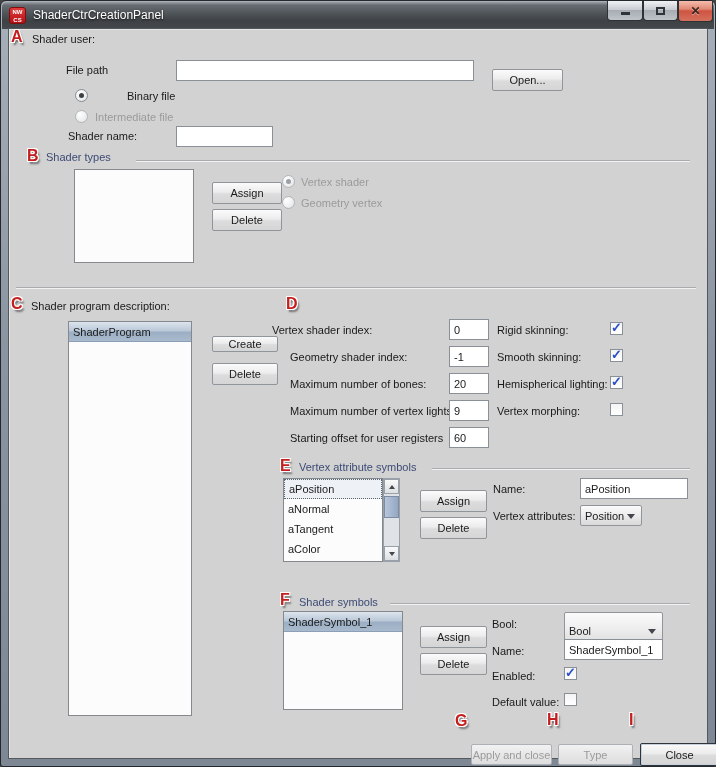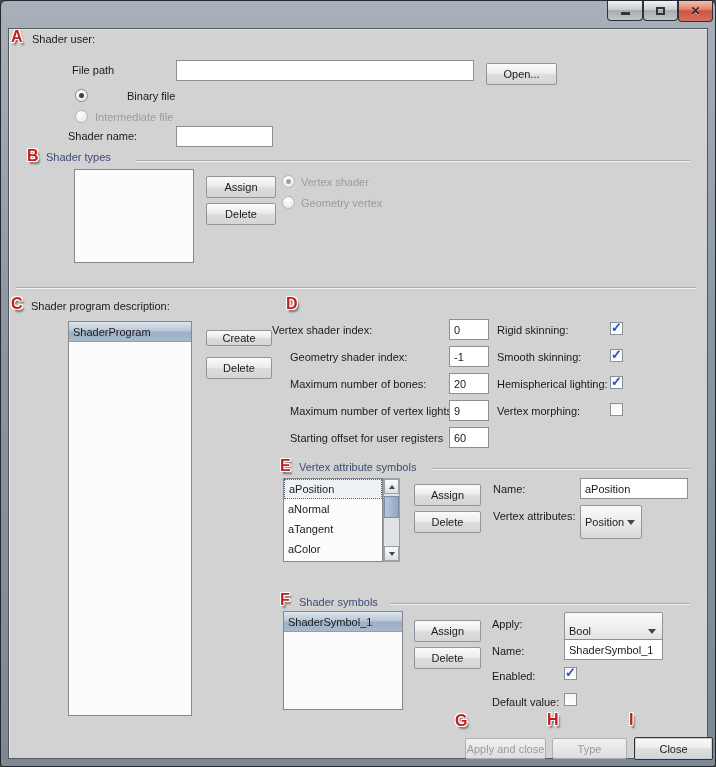"ShaderCtrCreationPanel" div.titlebar { html: none -> <div> <div> <div>NW</div> <div>CS</div> </div> <div>ShaderCtrCreationPanel</div> </div> }
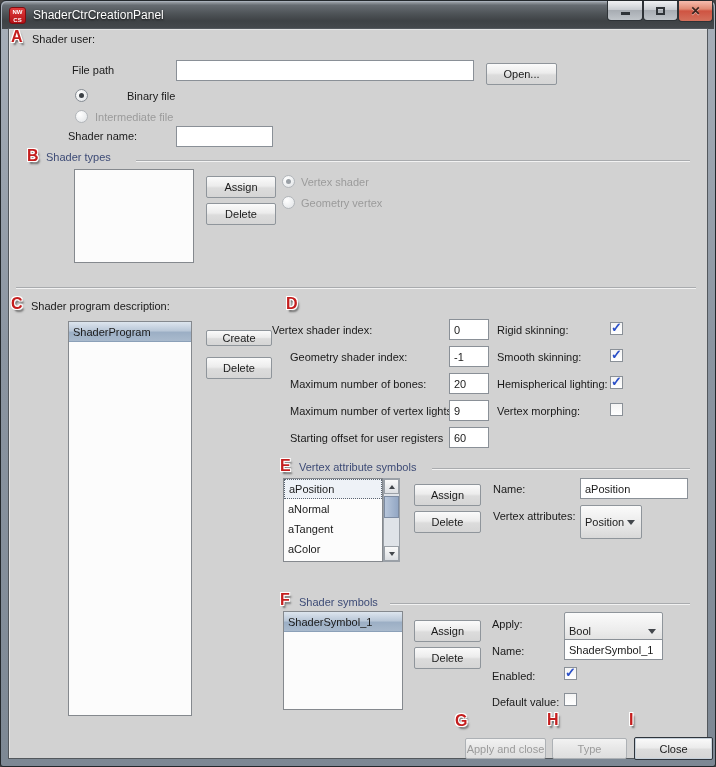"File path" div.lbl { left: 72px -> 66px }
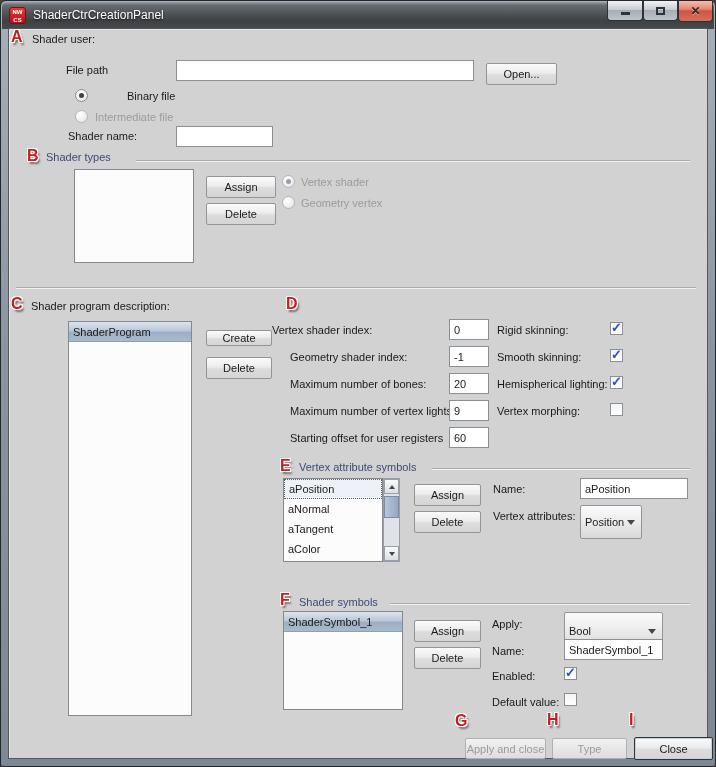"Open..." .btn { margin: 4px -> 10px }
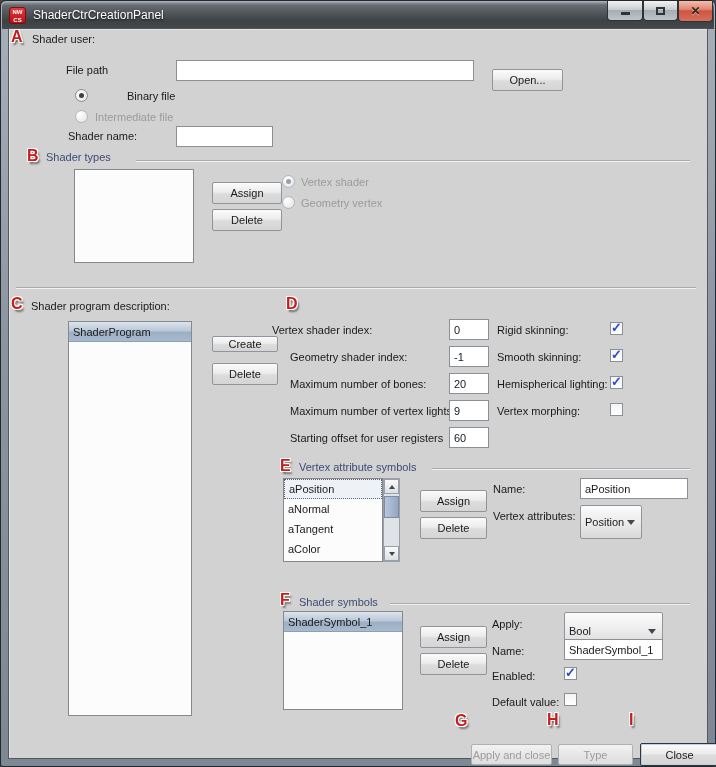"Position" .dd { padding: 16px 4px -> 3px 4px }
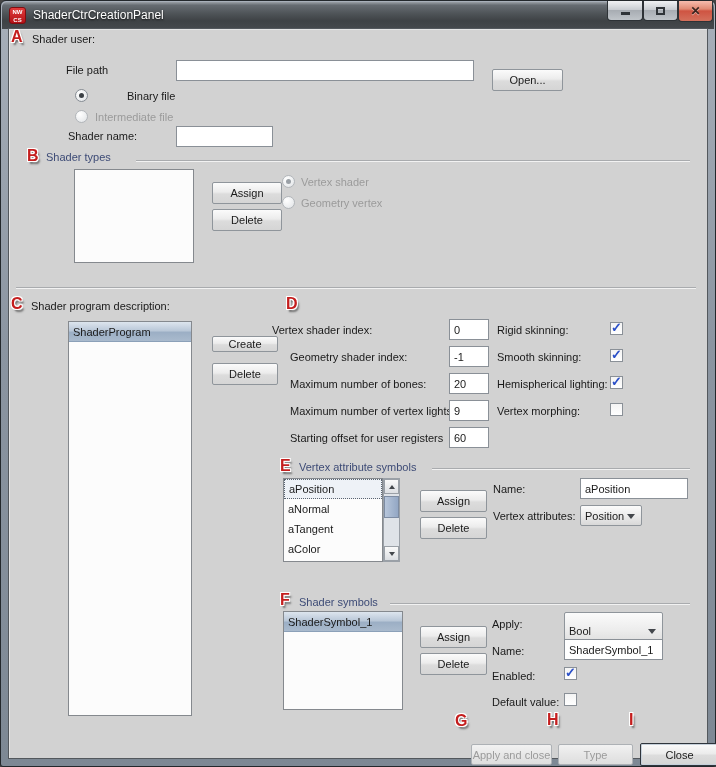"Apply:" div.lbl { text: Apply -> Bool }
